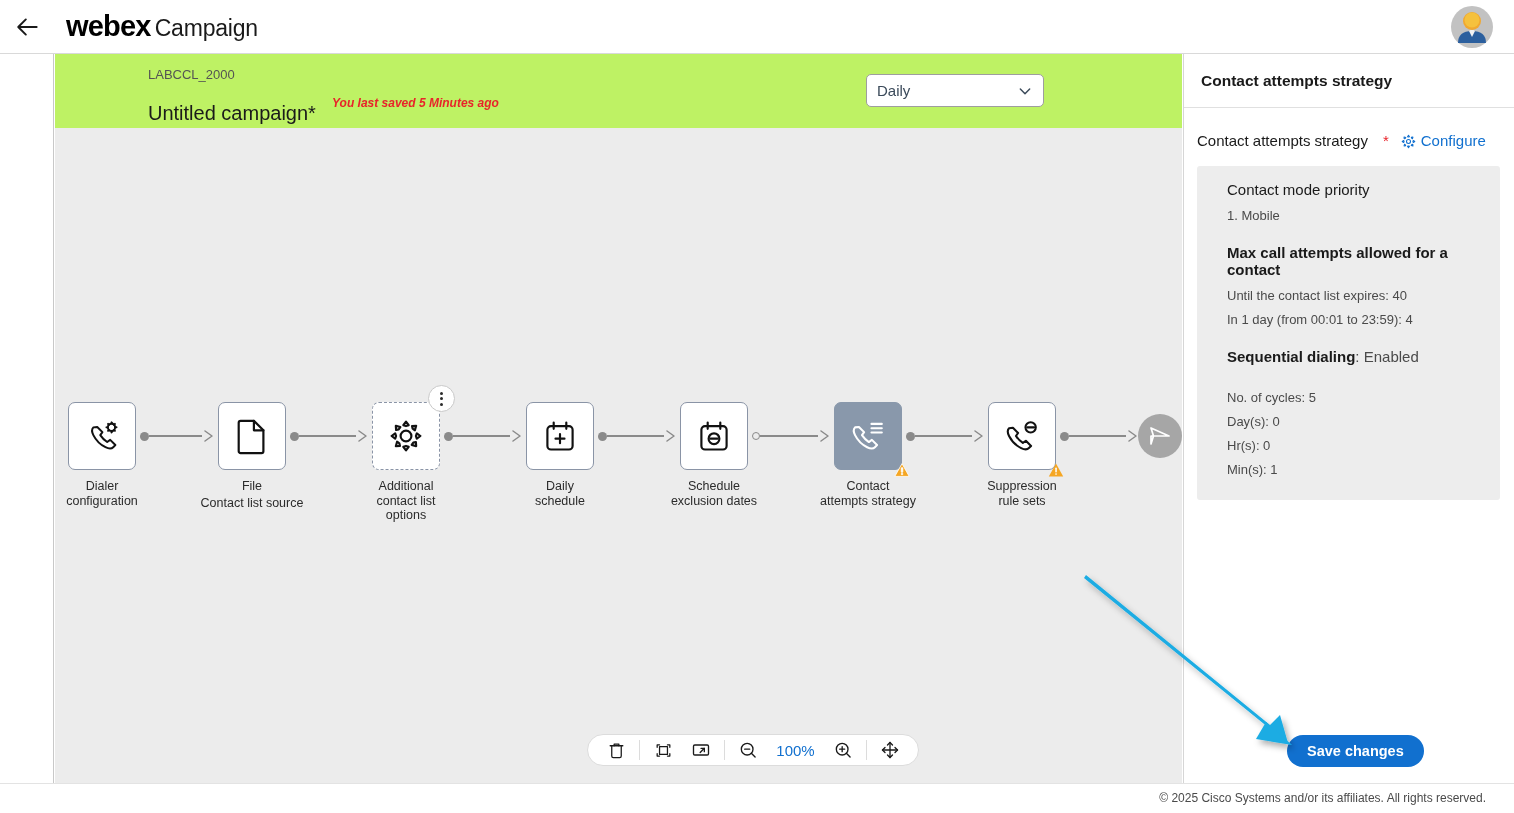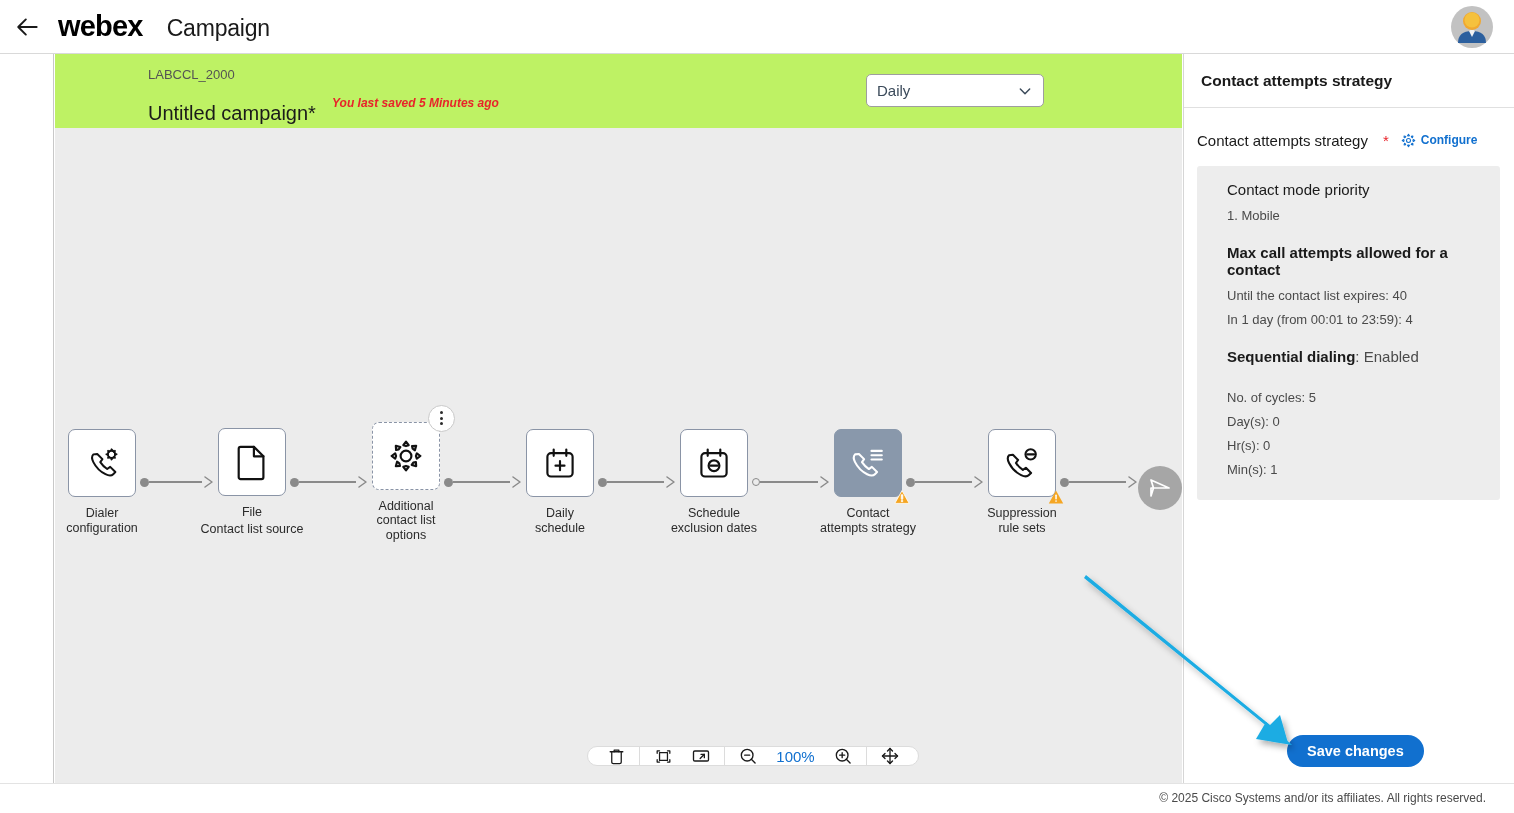"webex" .brand { gap: 24px -> 4px; margin-left: 8px -> 16px }
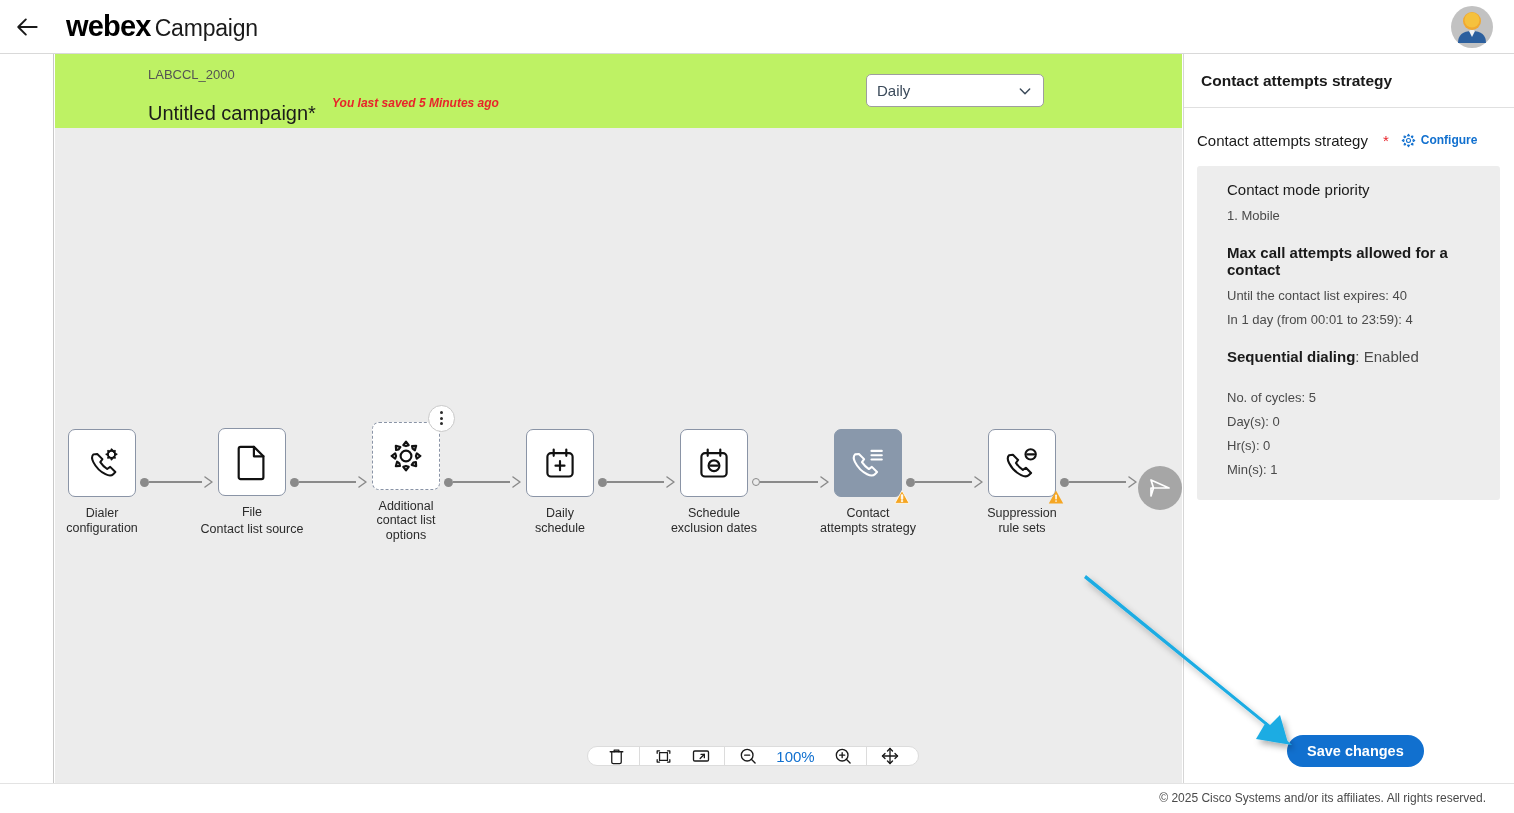"Configure" .configure-link { align-items: flex-start -> flex-end; font-size: 12px -> 15px; font-weight: bold -> normal }
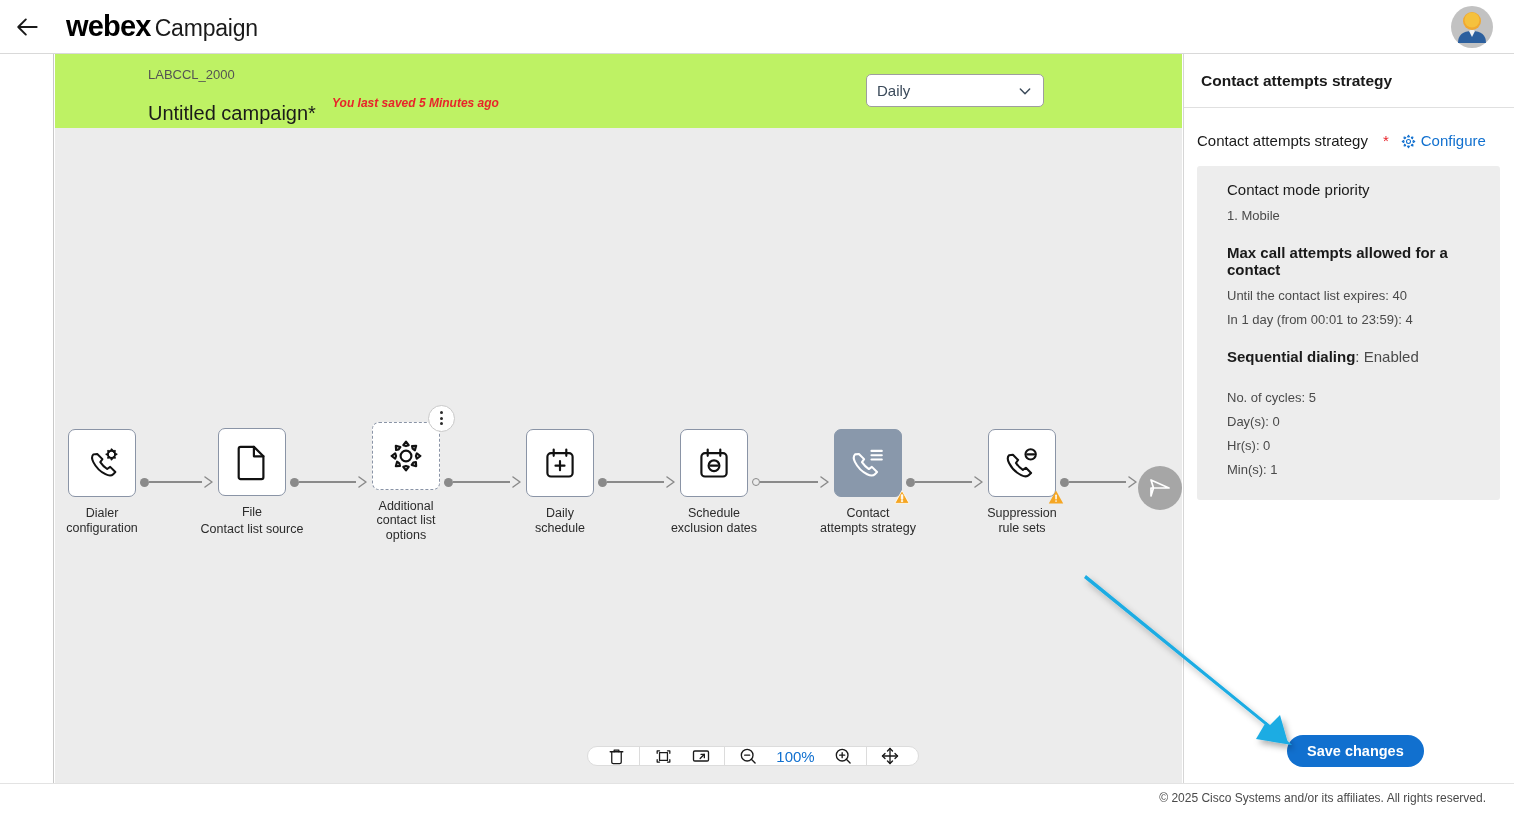"Dialer" .flow { align-items: center -> flex-start }
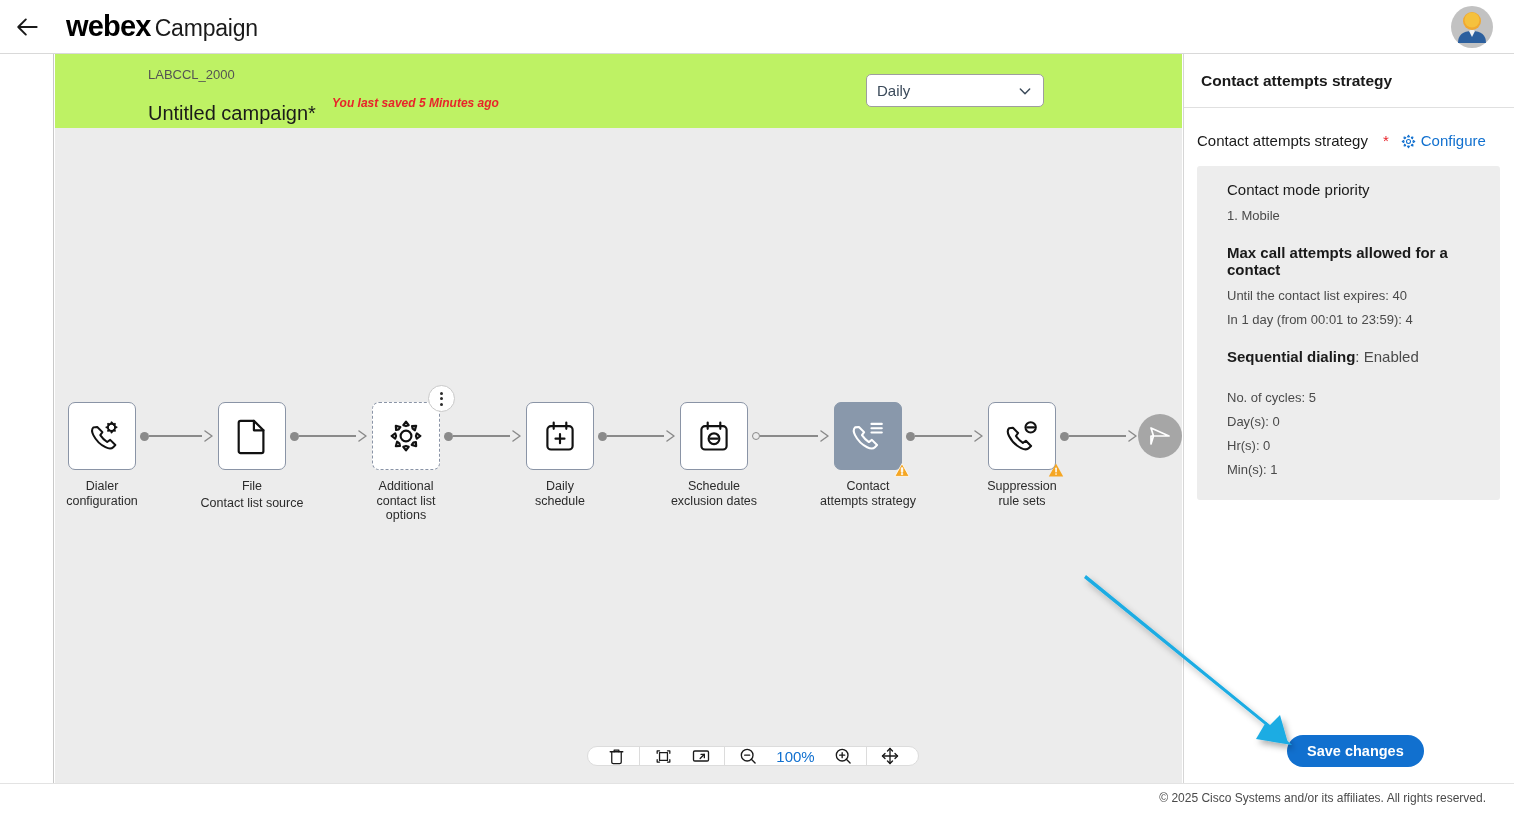"100%" .toolbar { height: 20px -> 32px }
